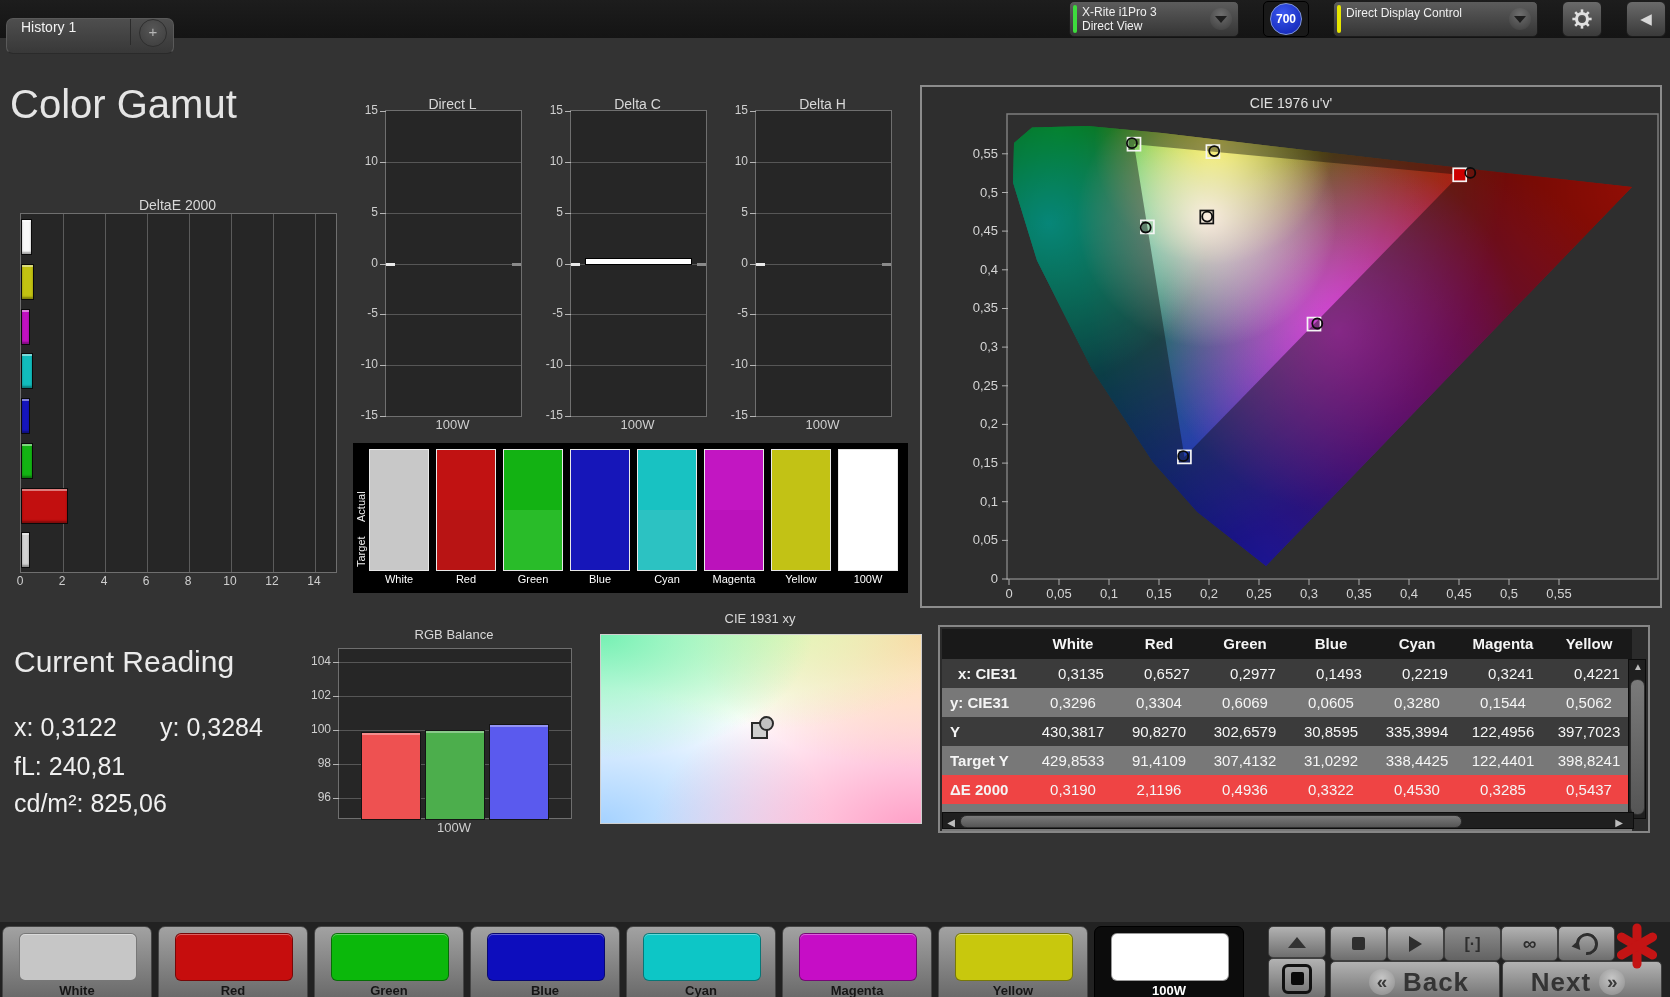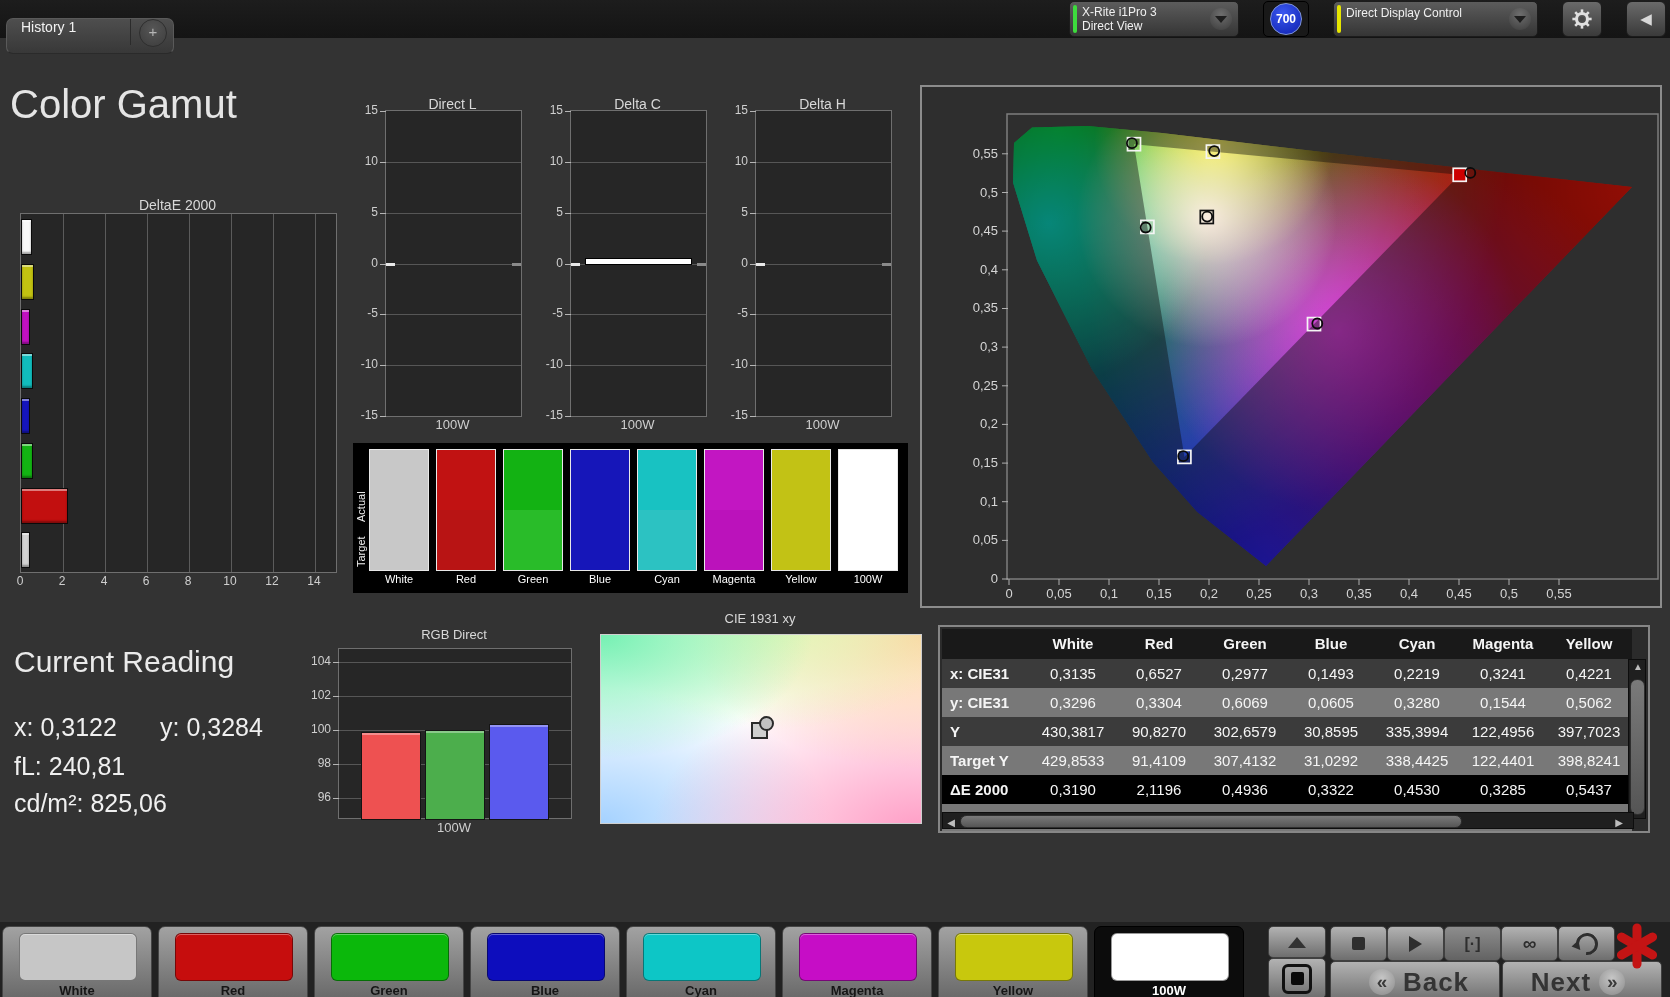"CIE 1976 u'v'" div { html: none -> <div>CIE 1976 u'v'</div> }
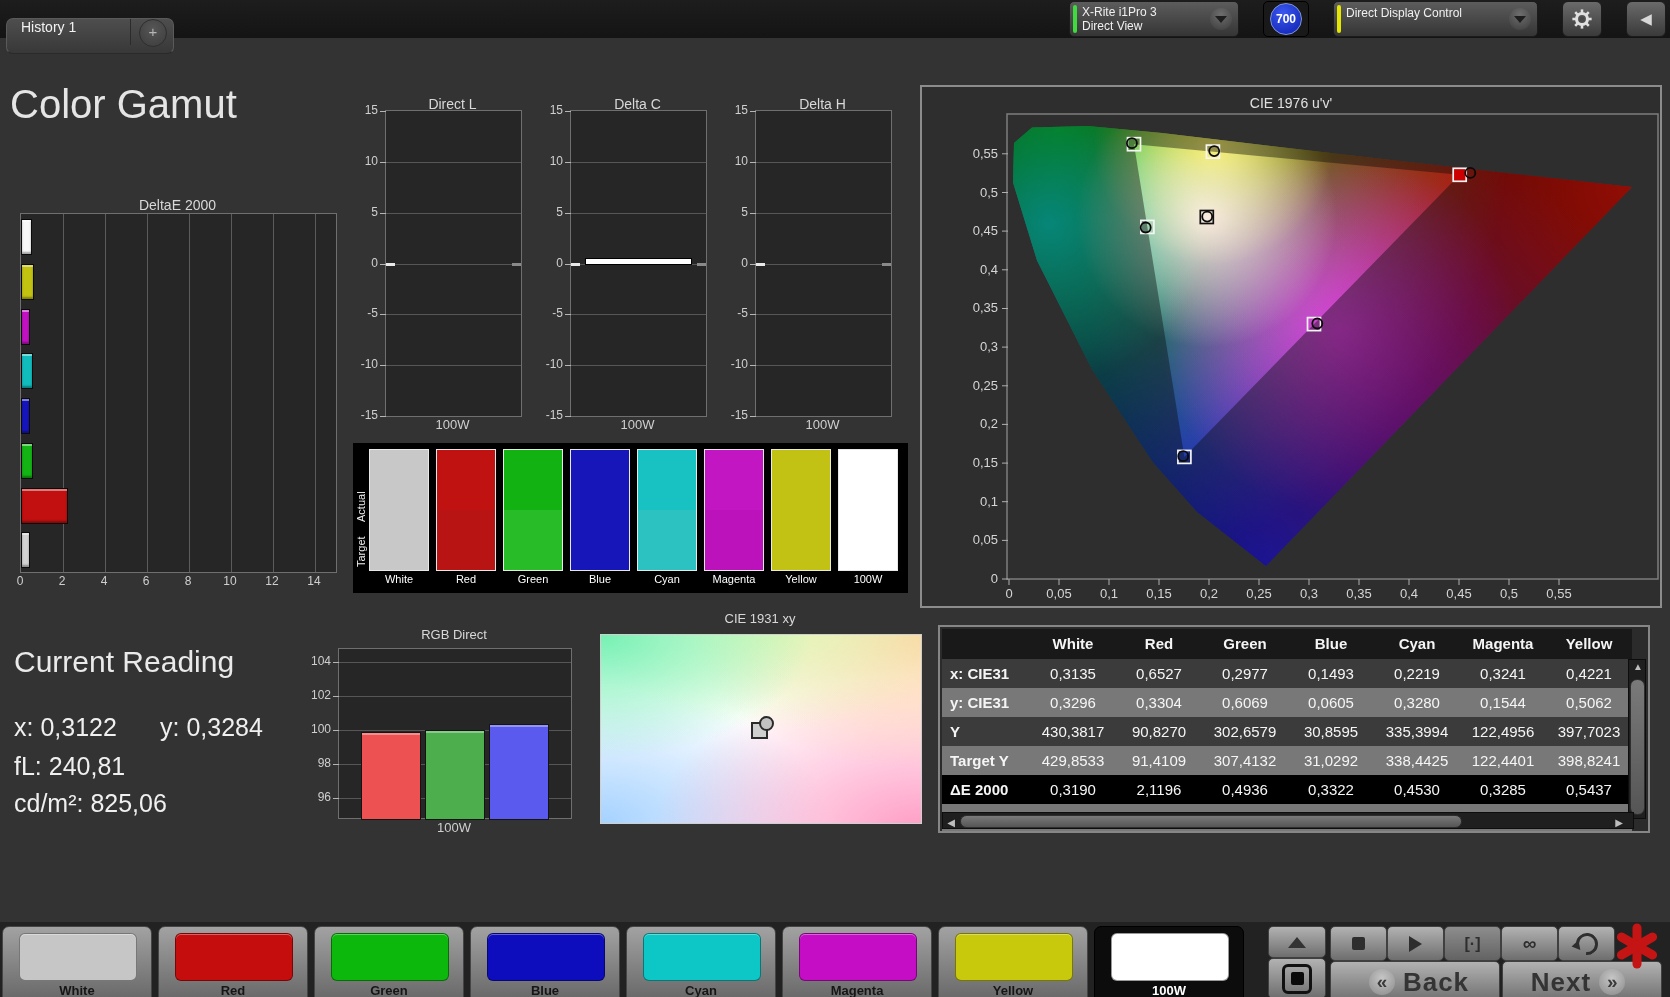"RGB Direct" div.ptitle { text: Direct -> Balance }
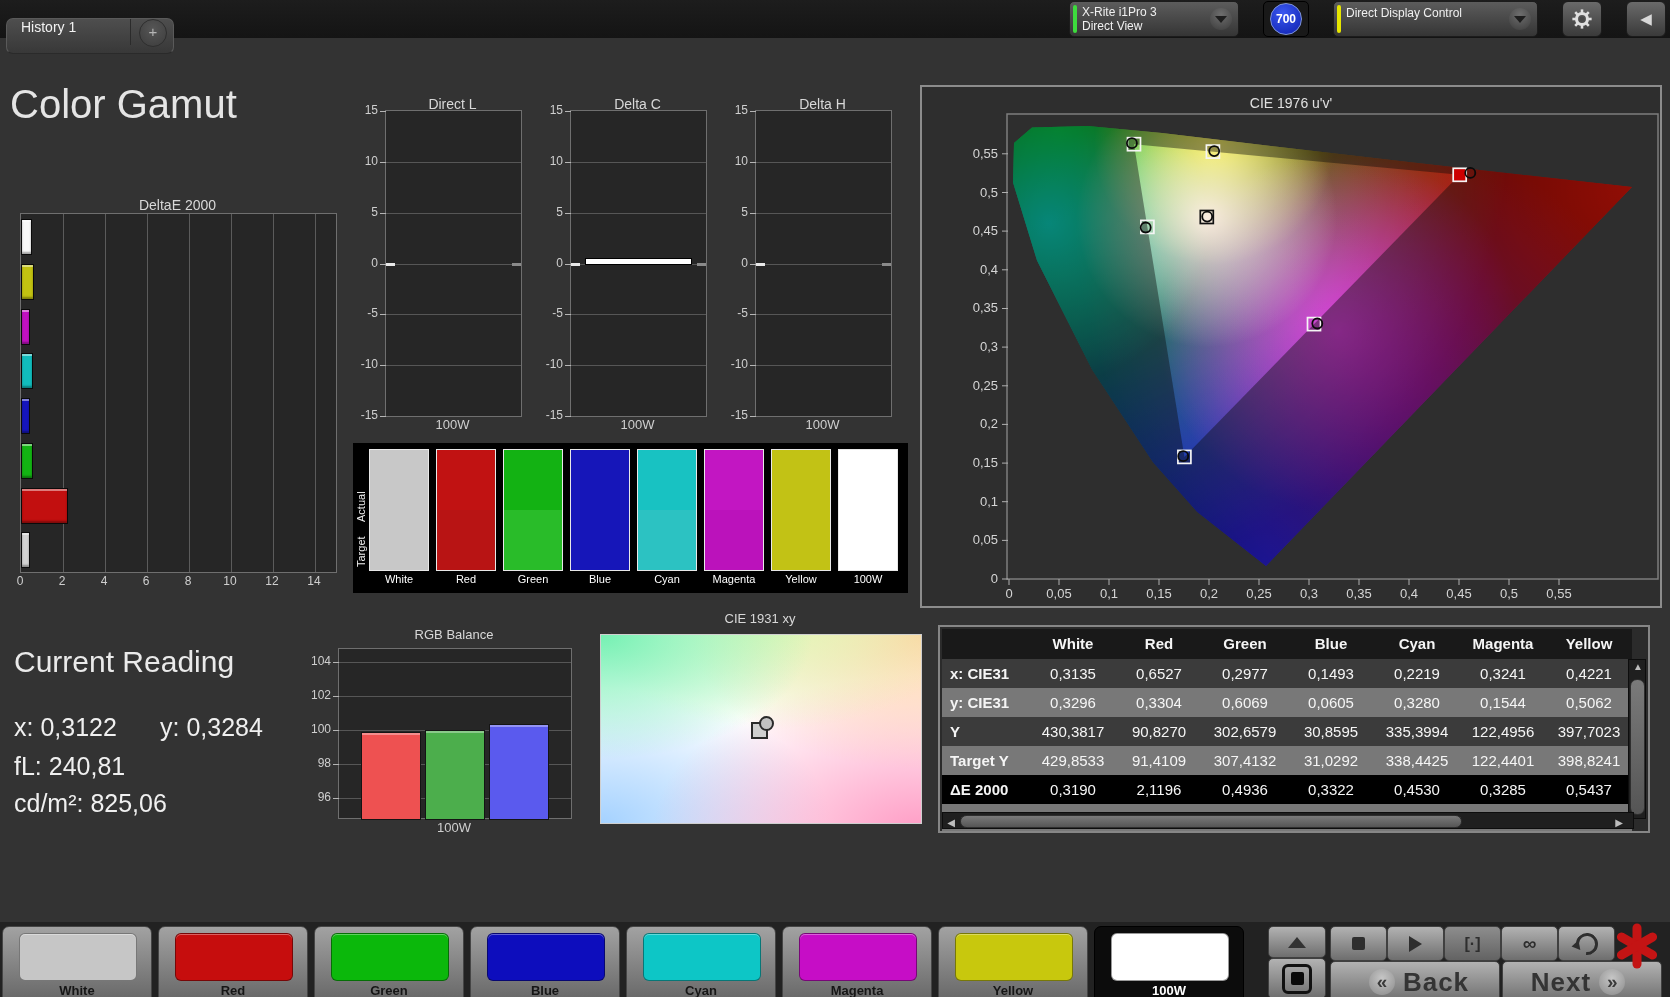"x: CIE31" div.trow { padding-left: none -> 8px }
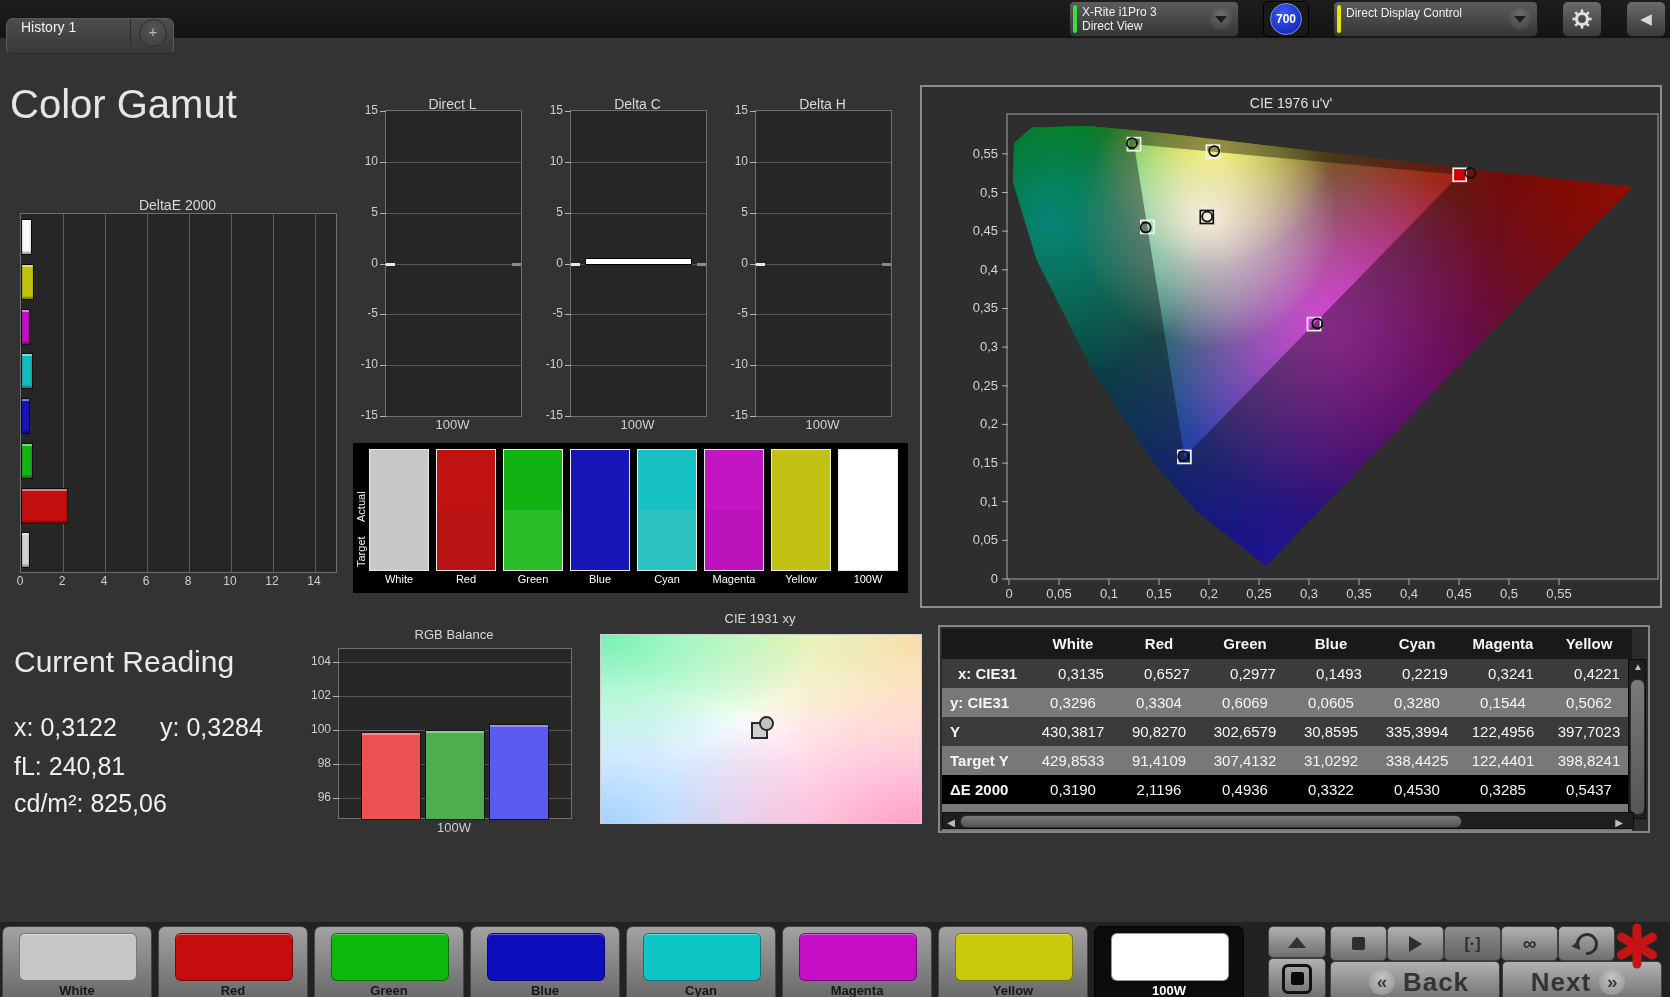"ΔE 2000" div.trow { background: #000000 -> #ef4444 }
